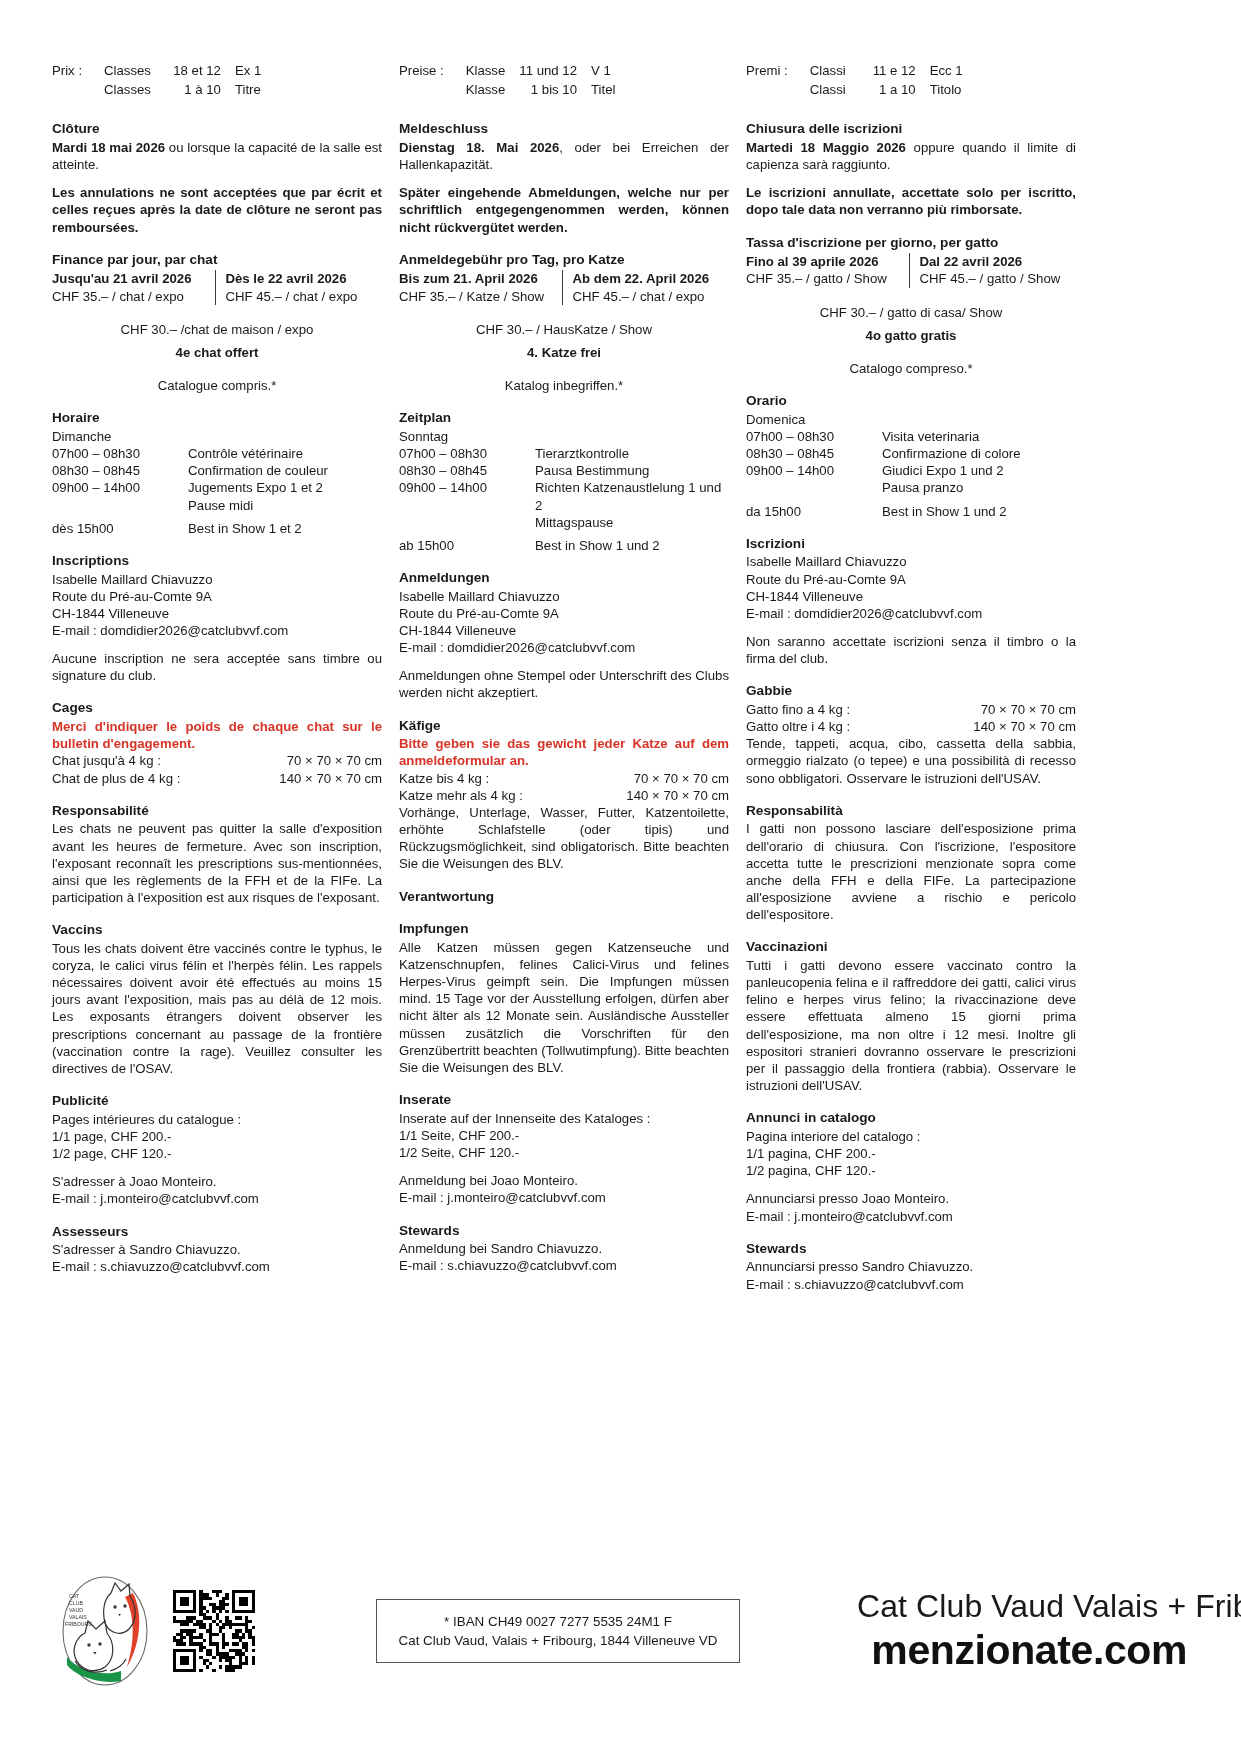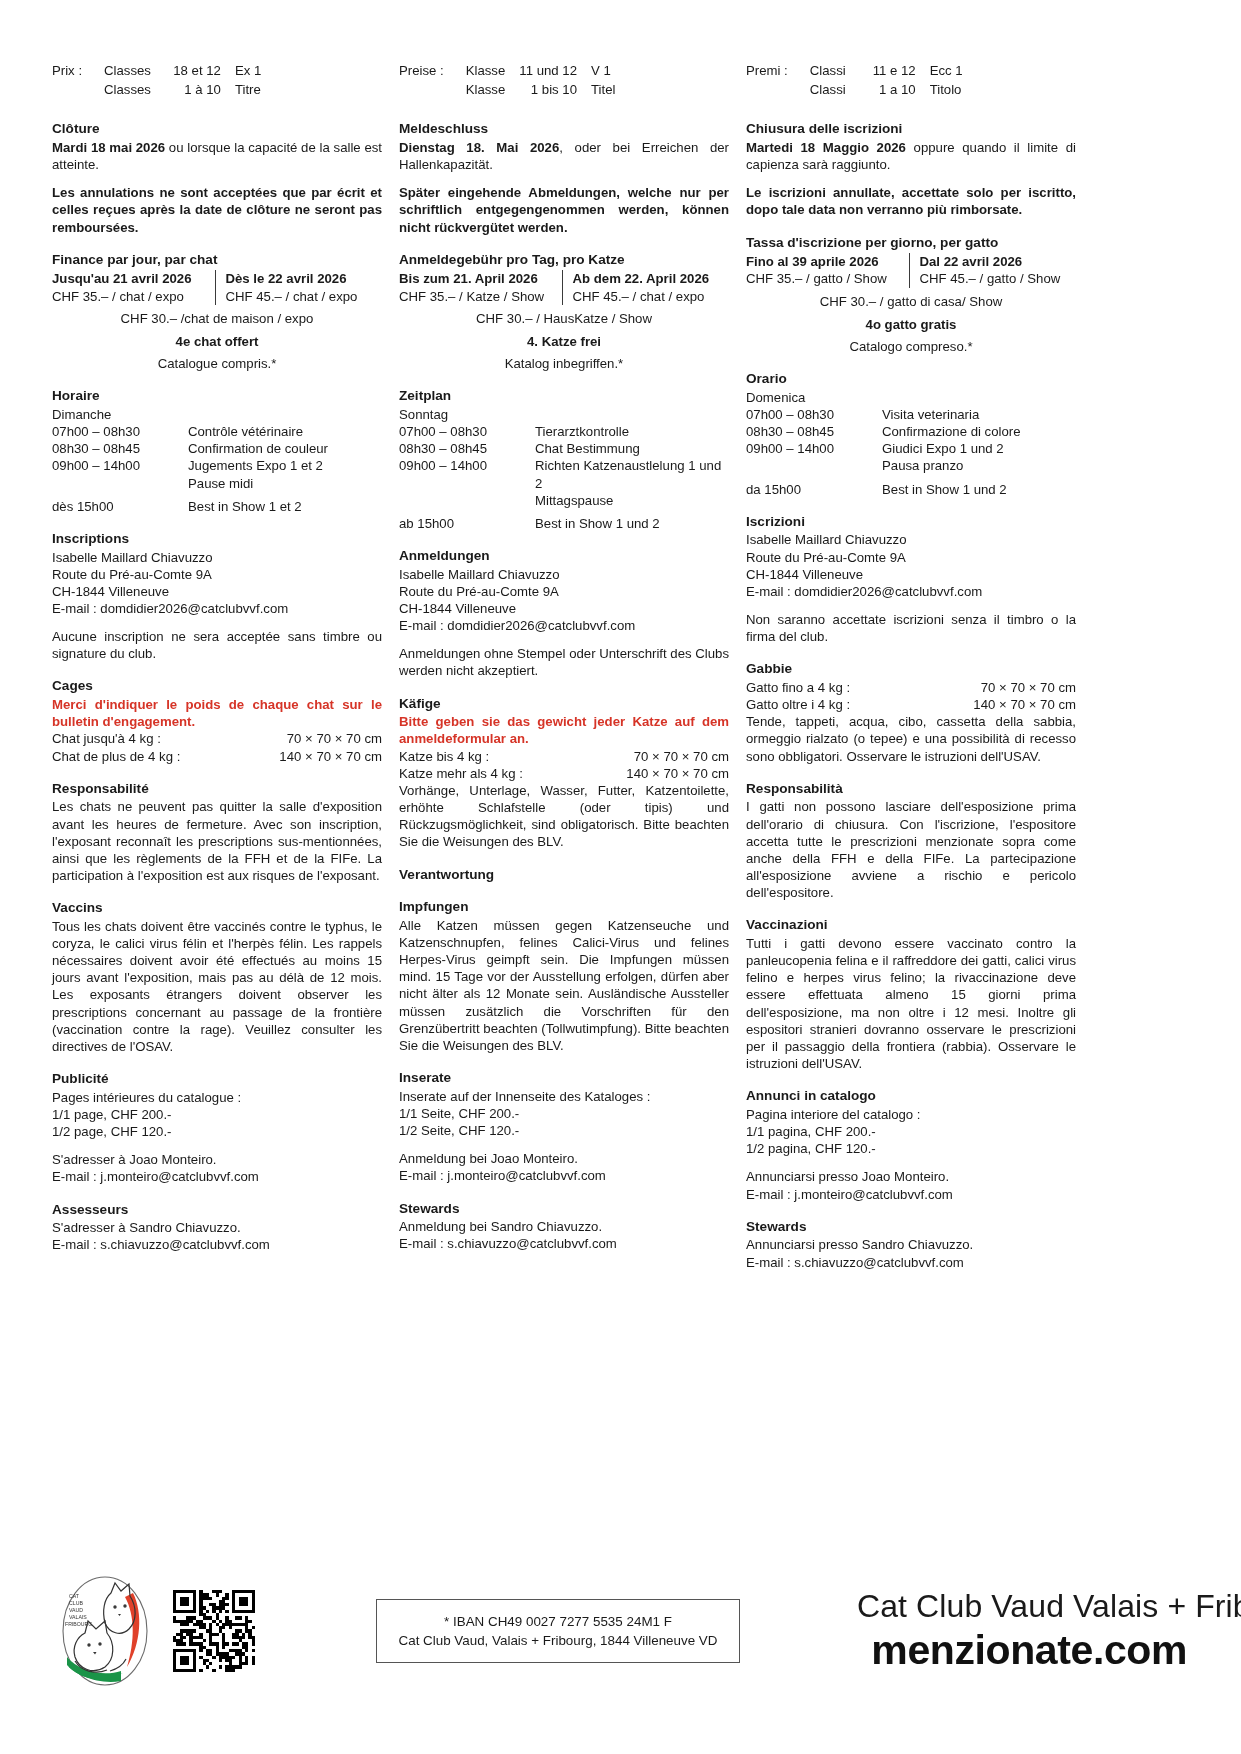"CHF 30.– / gatto di" .feecenter { margin-top: 5px -> 16px }
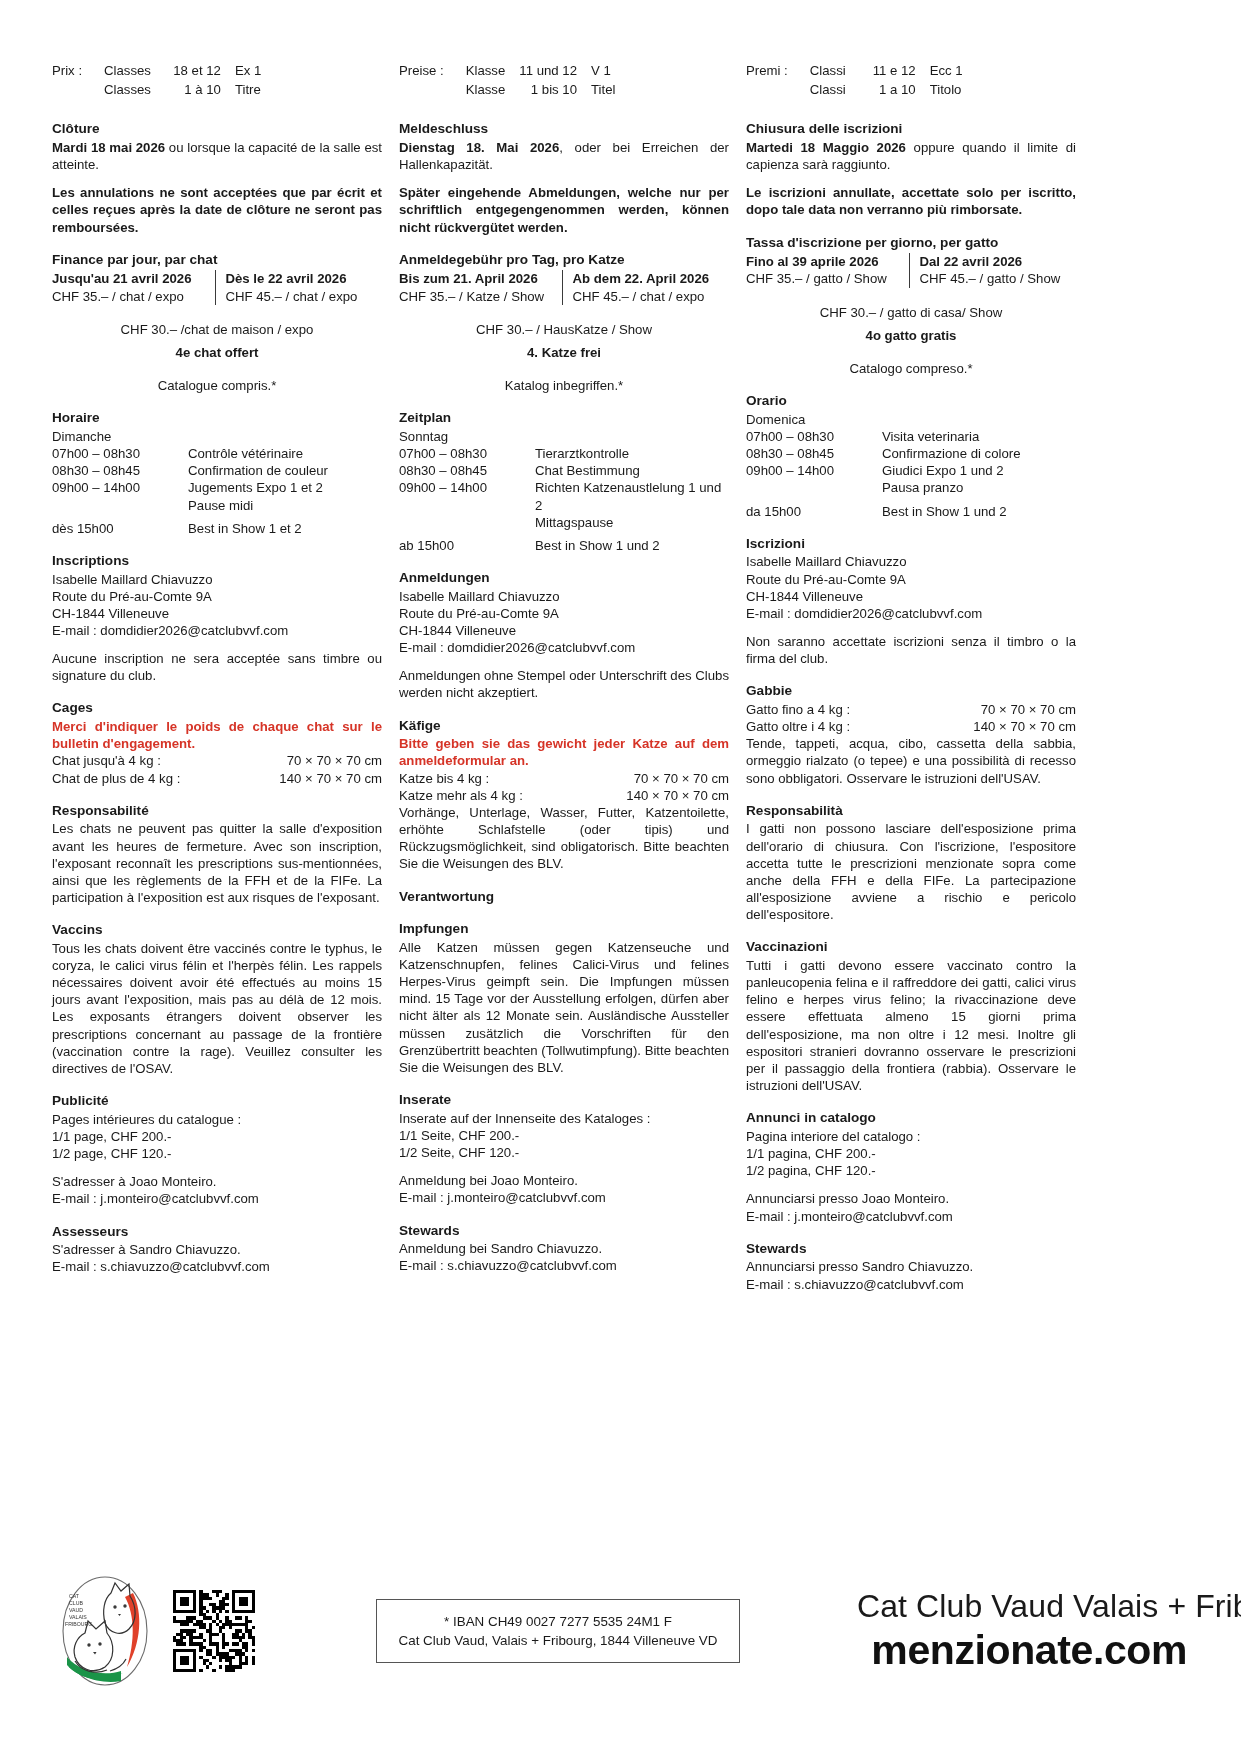"Chat Bestimmung" div.sd { text: Chat -> Pausa }
